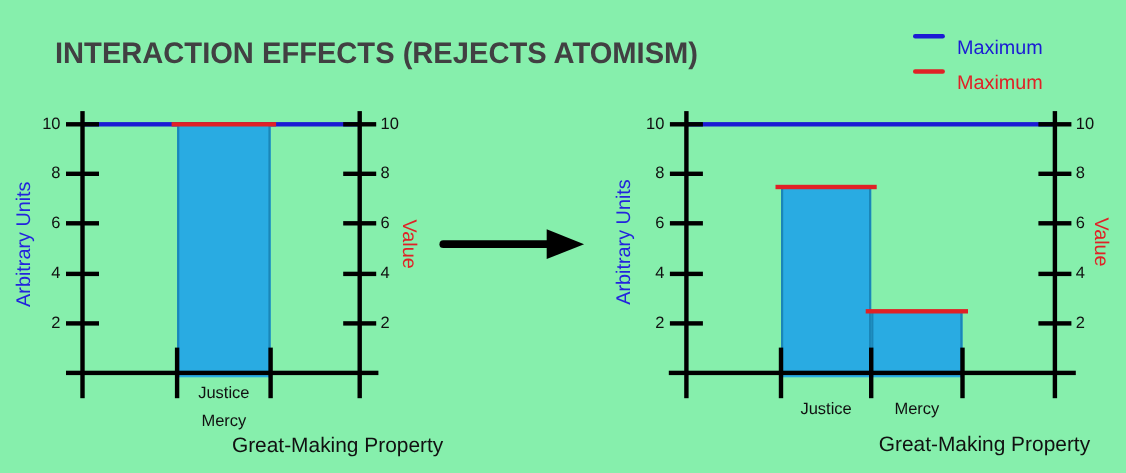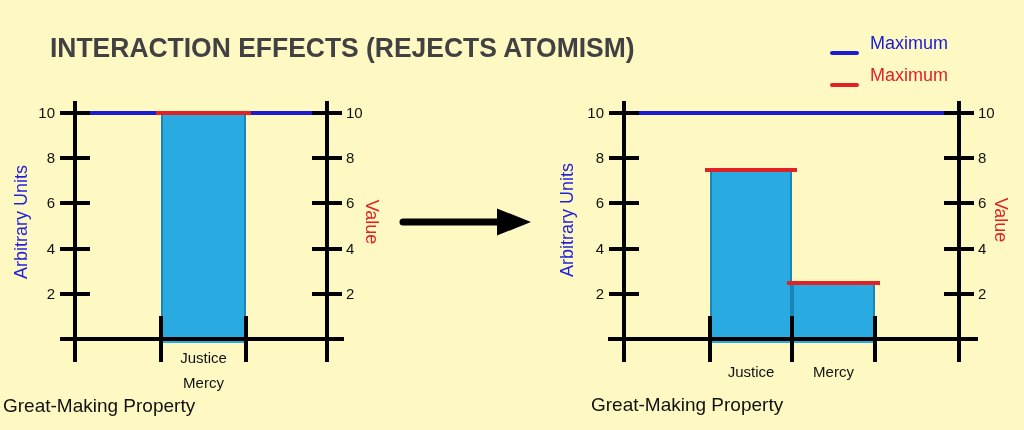"INTERACTION EFFECTS (REJECTS ATOMISM)" #canvas { background: #fef9c3 -> #86efac }
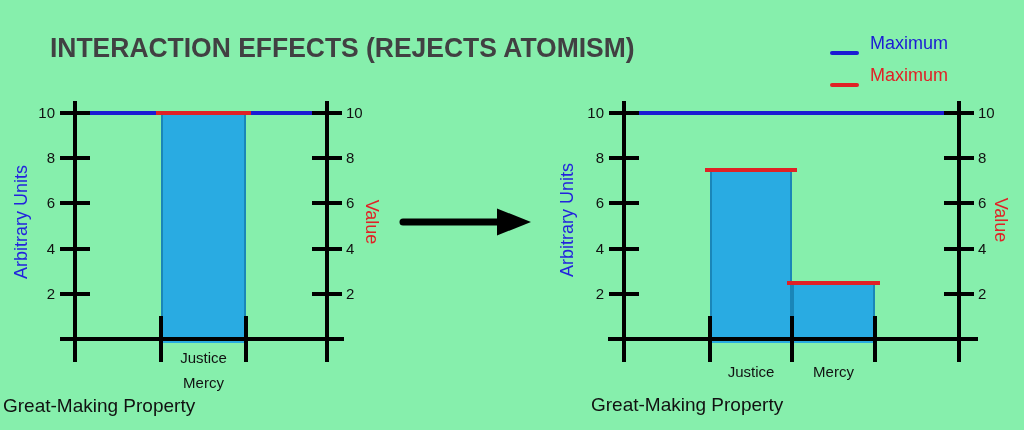"Maximum" .legend-row { align-items: flex-end -> flex-start }
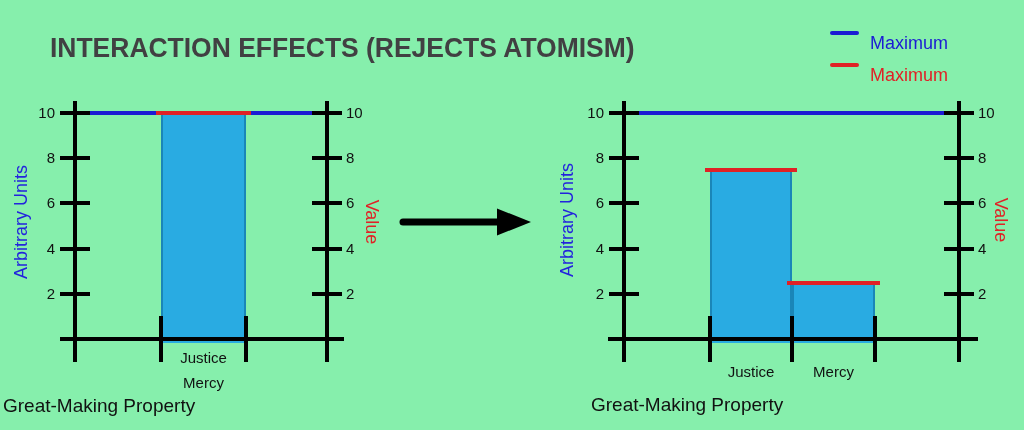"Great-Making Property" .xlabel { text-align: left -> right }
